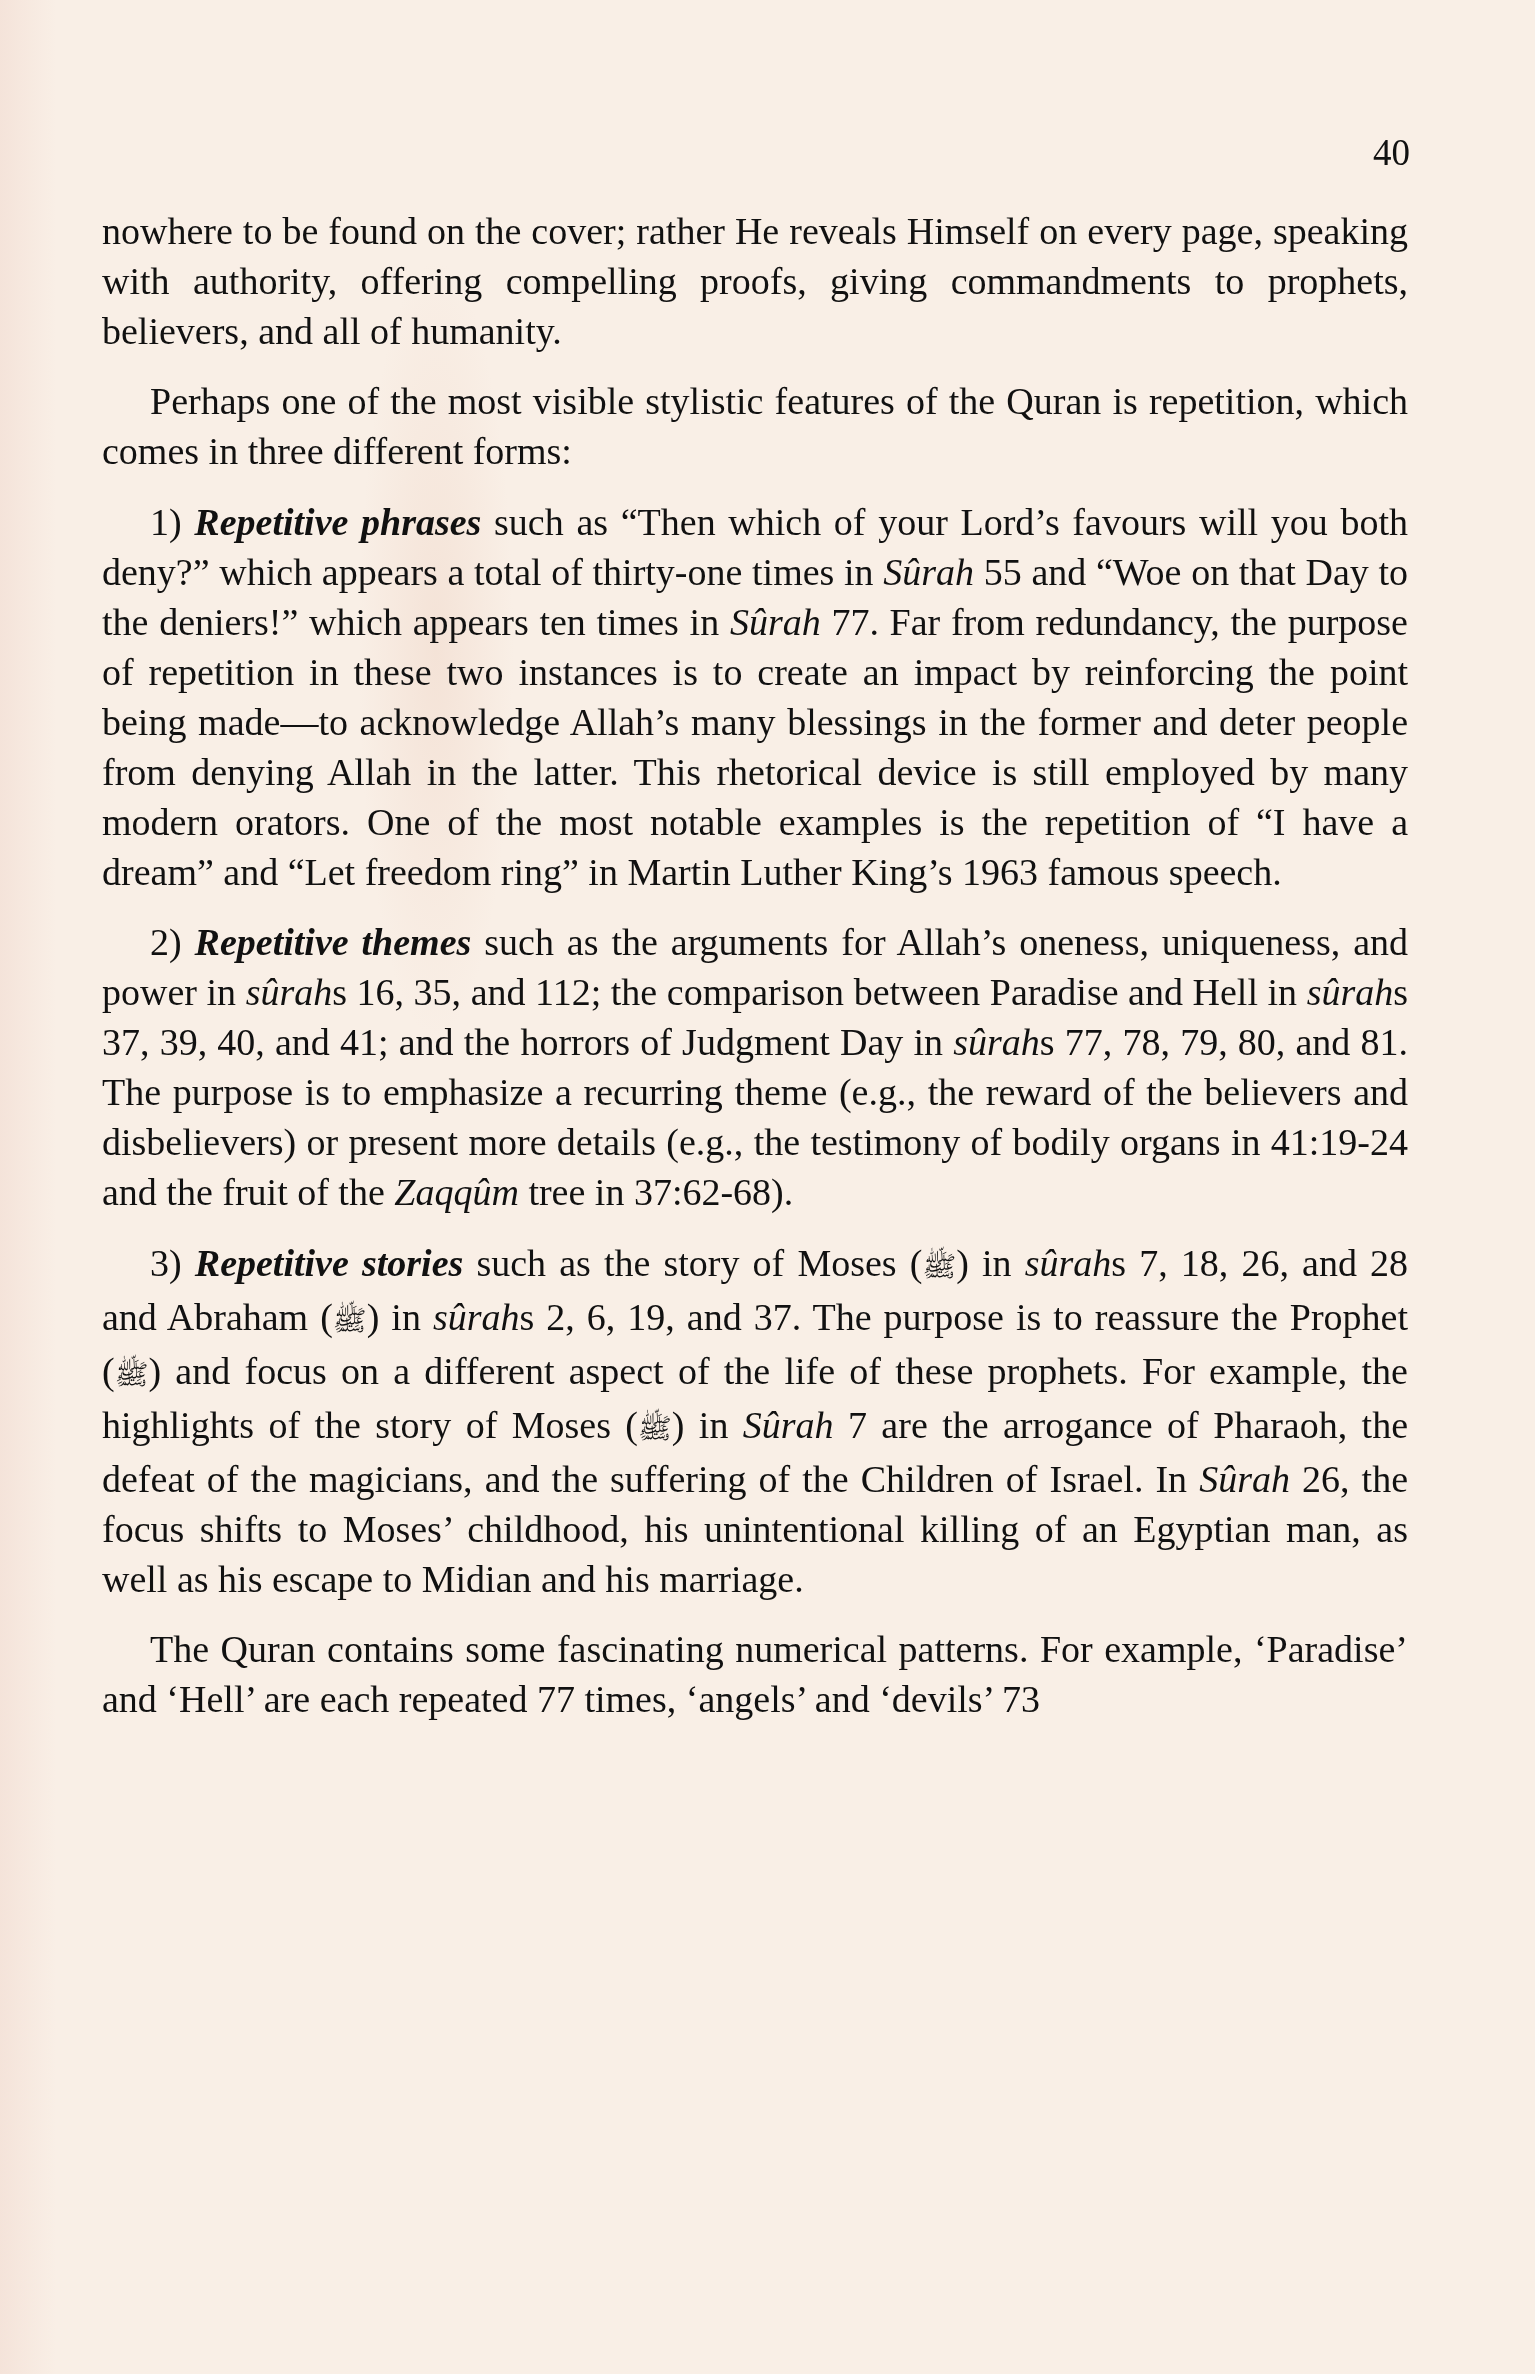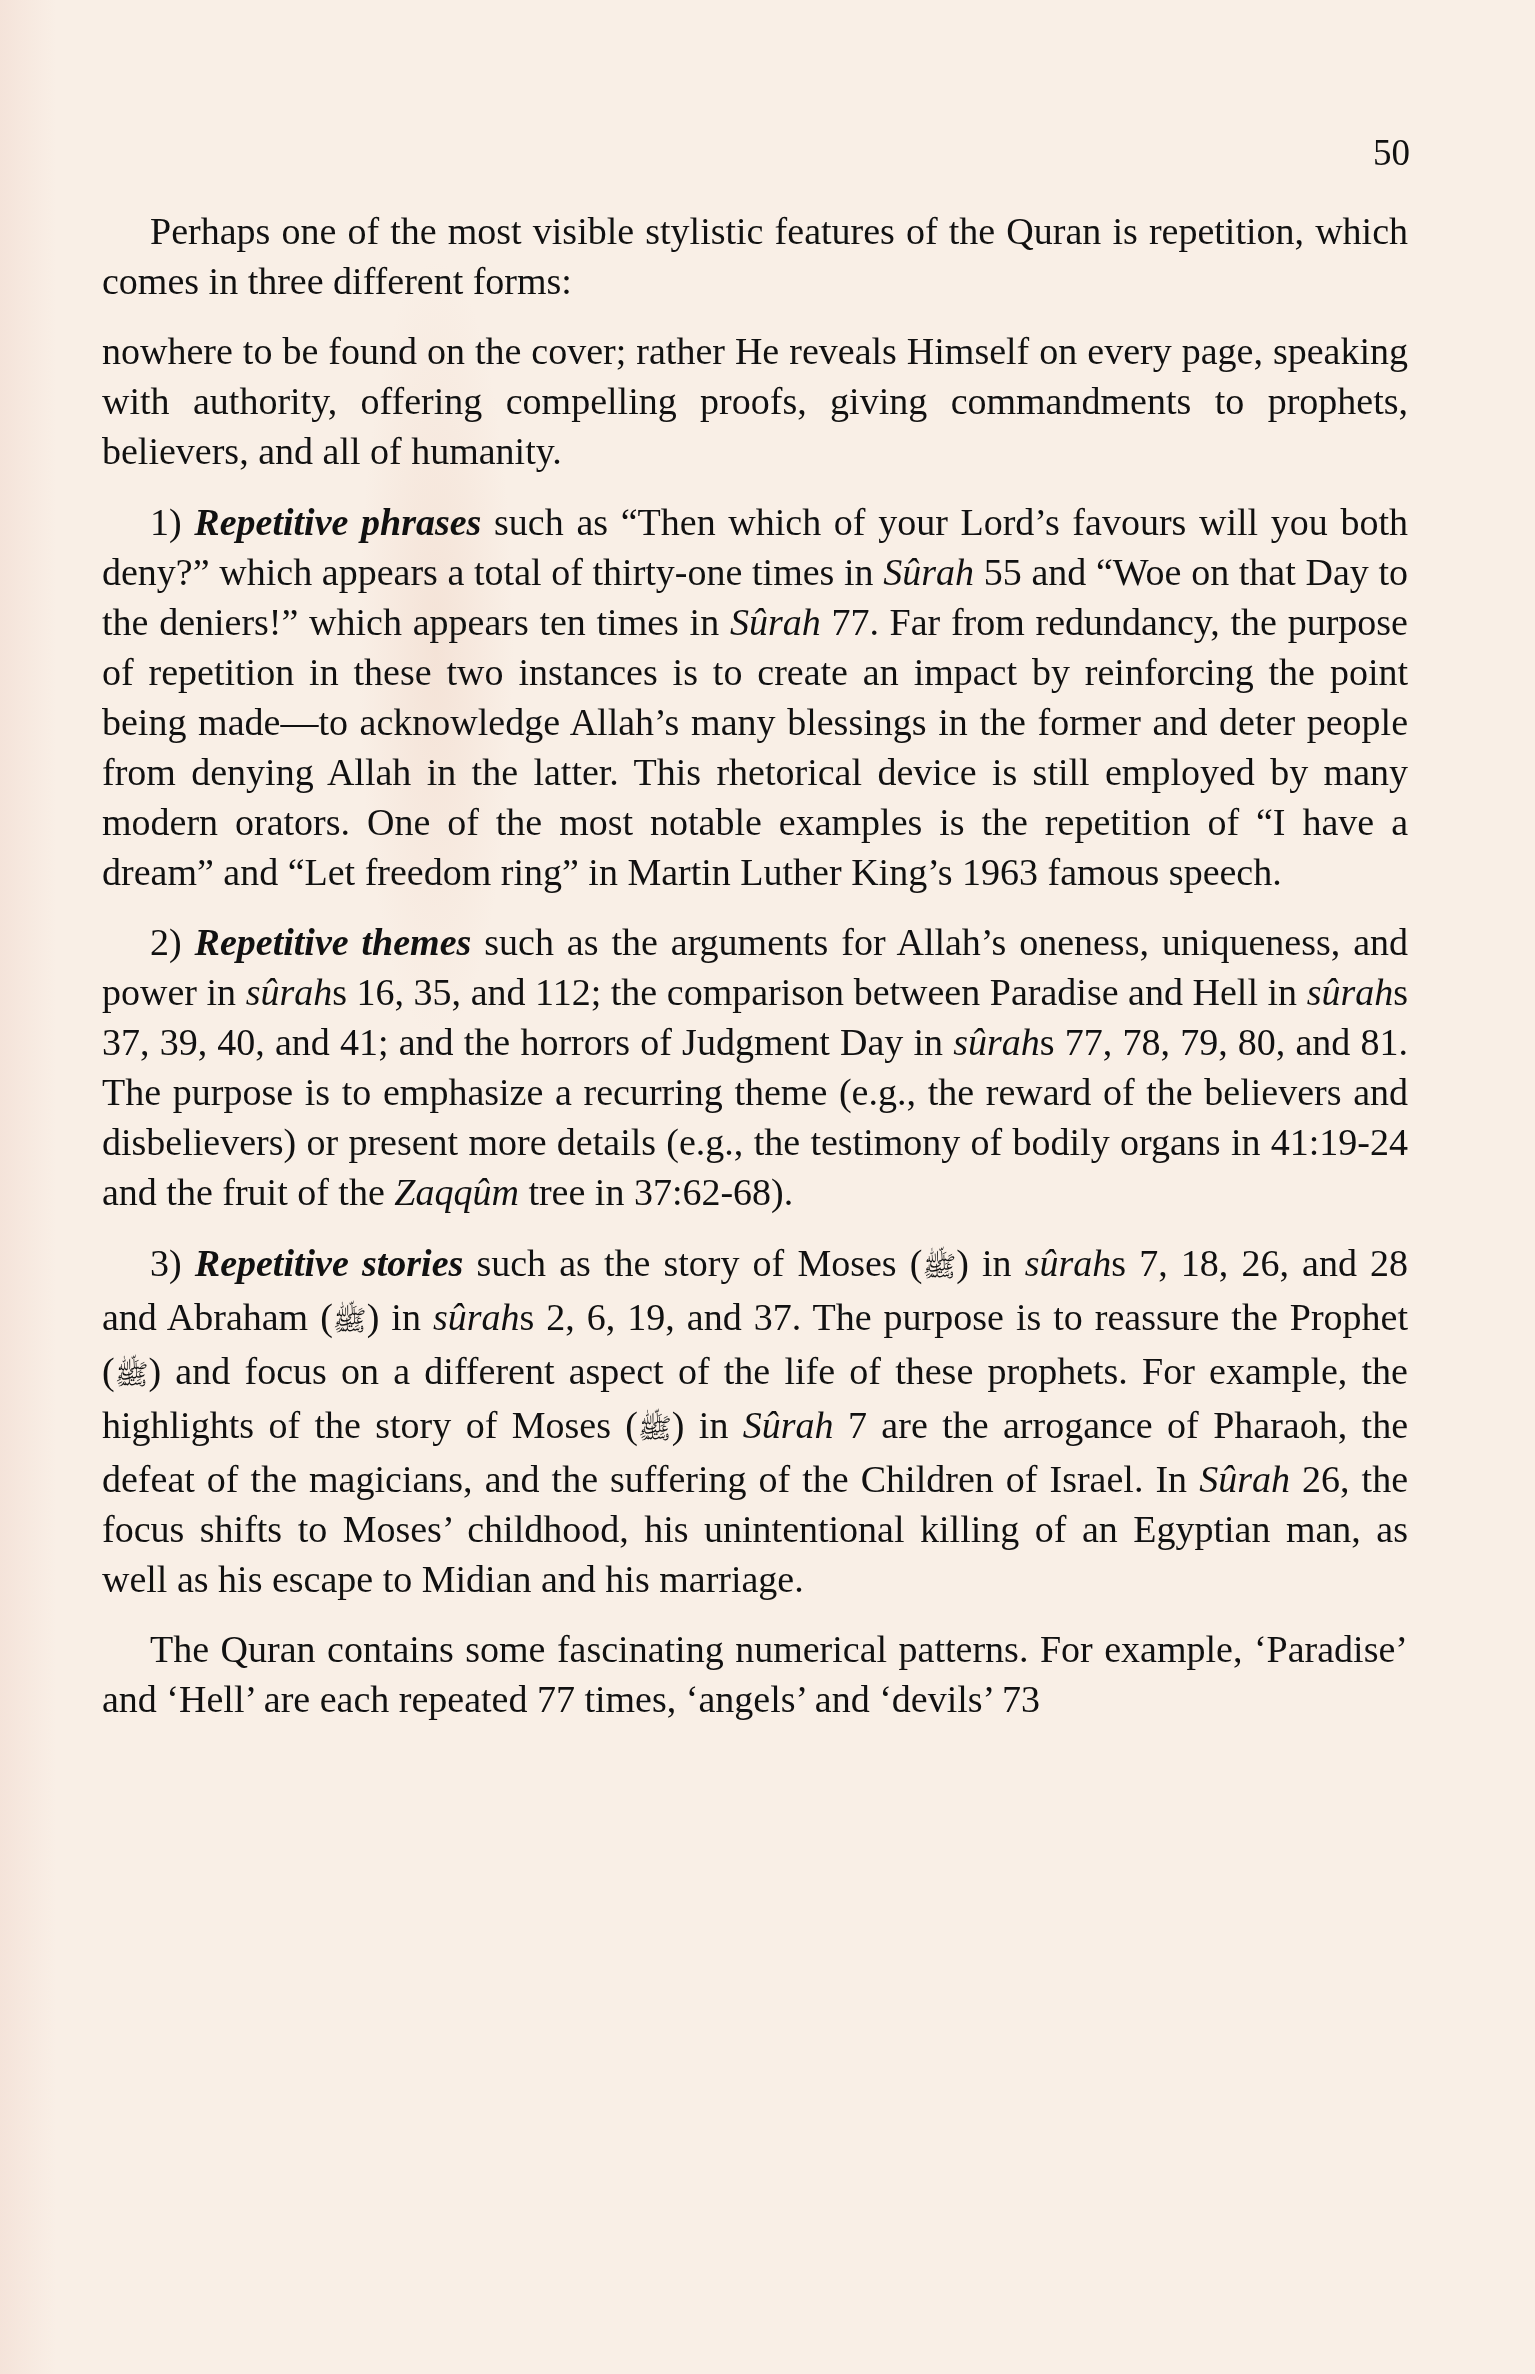"50" div.page-number { text: 50 -> 40 }
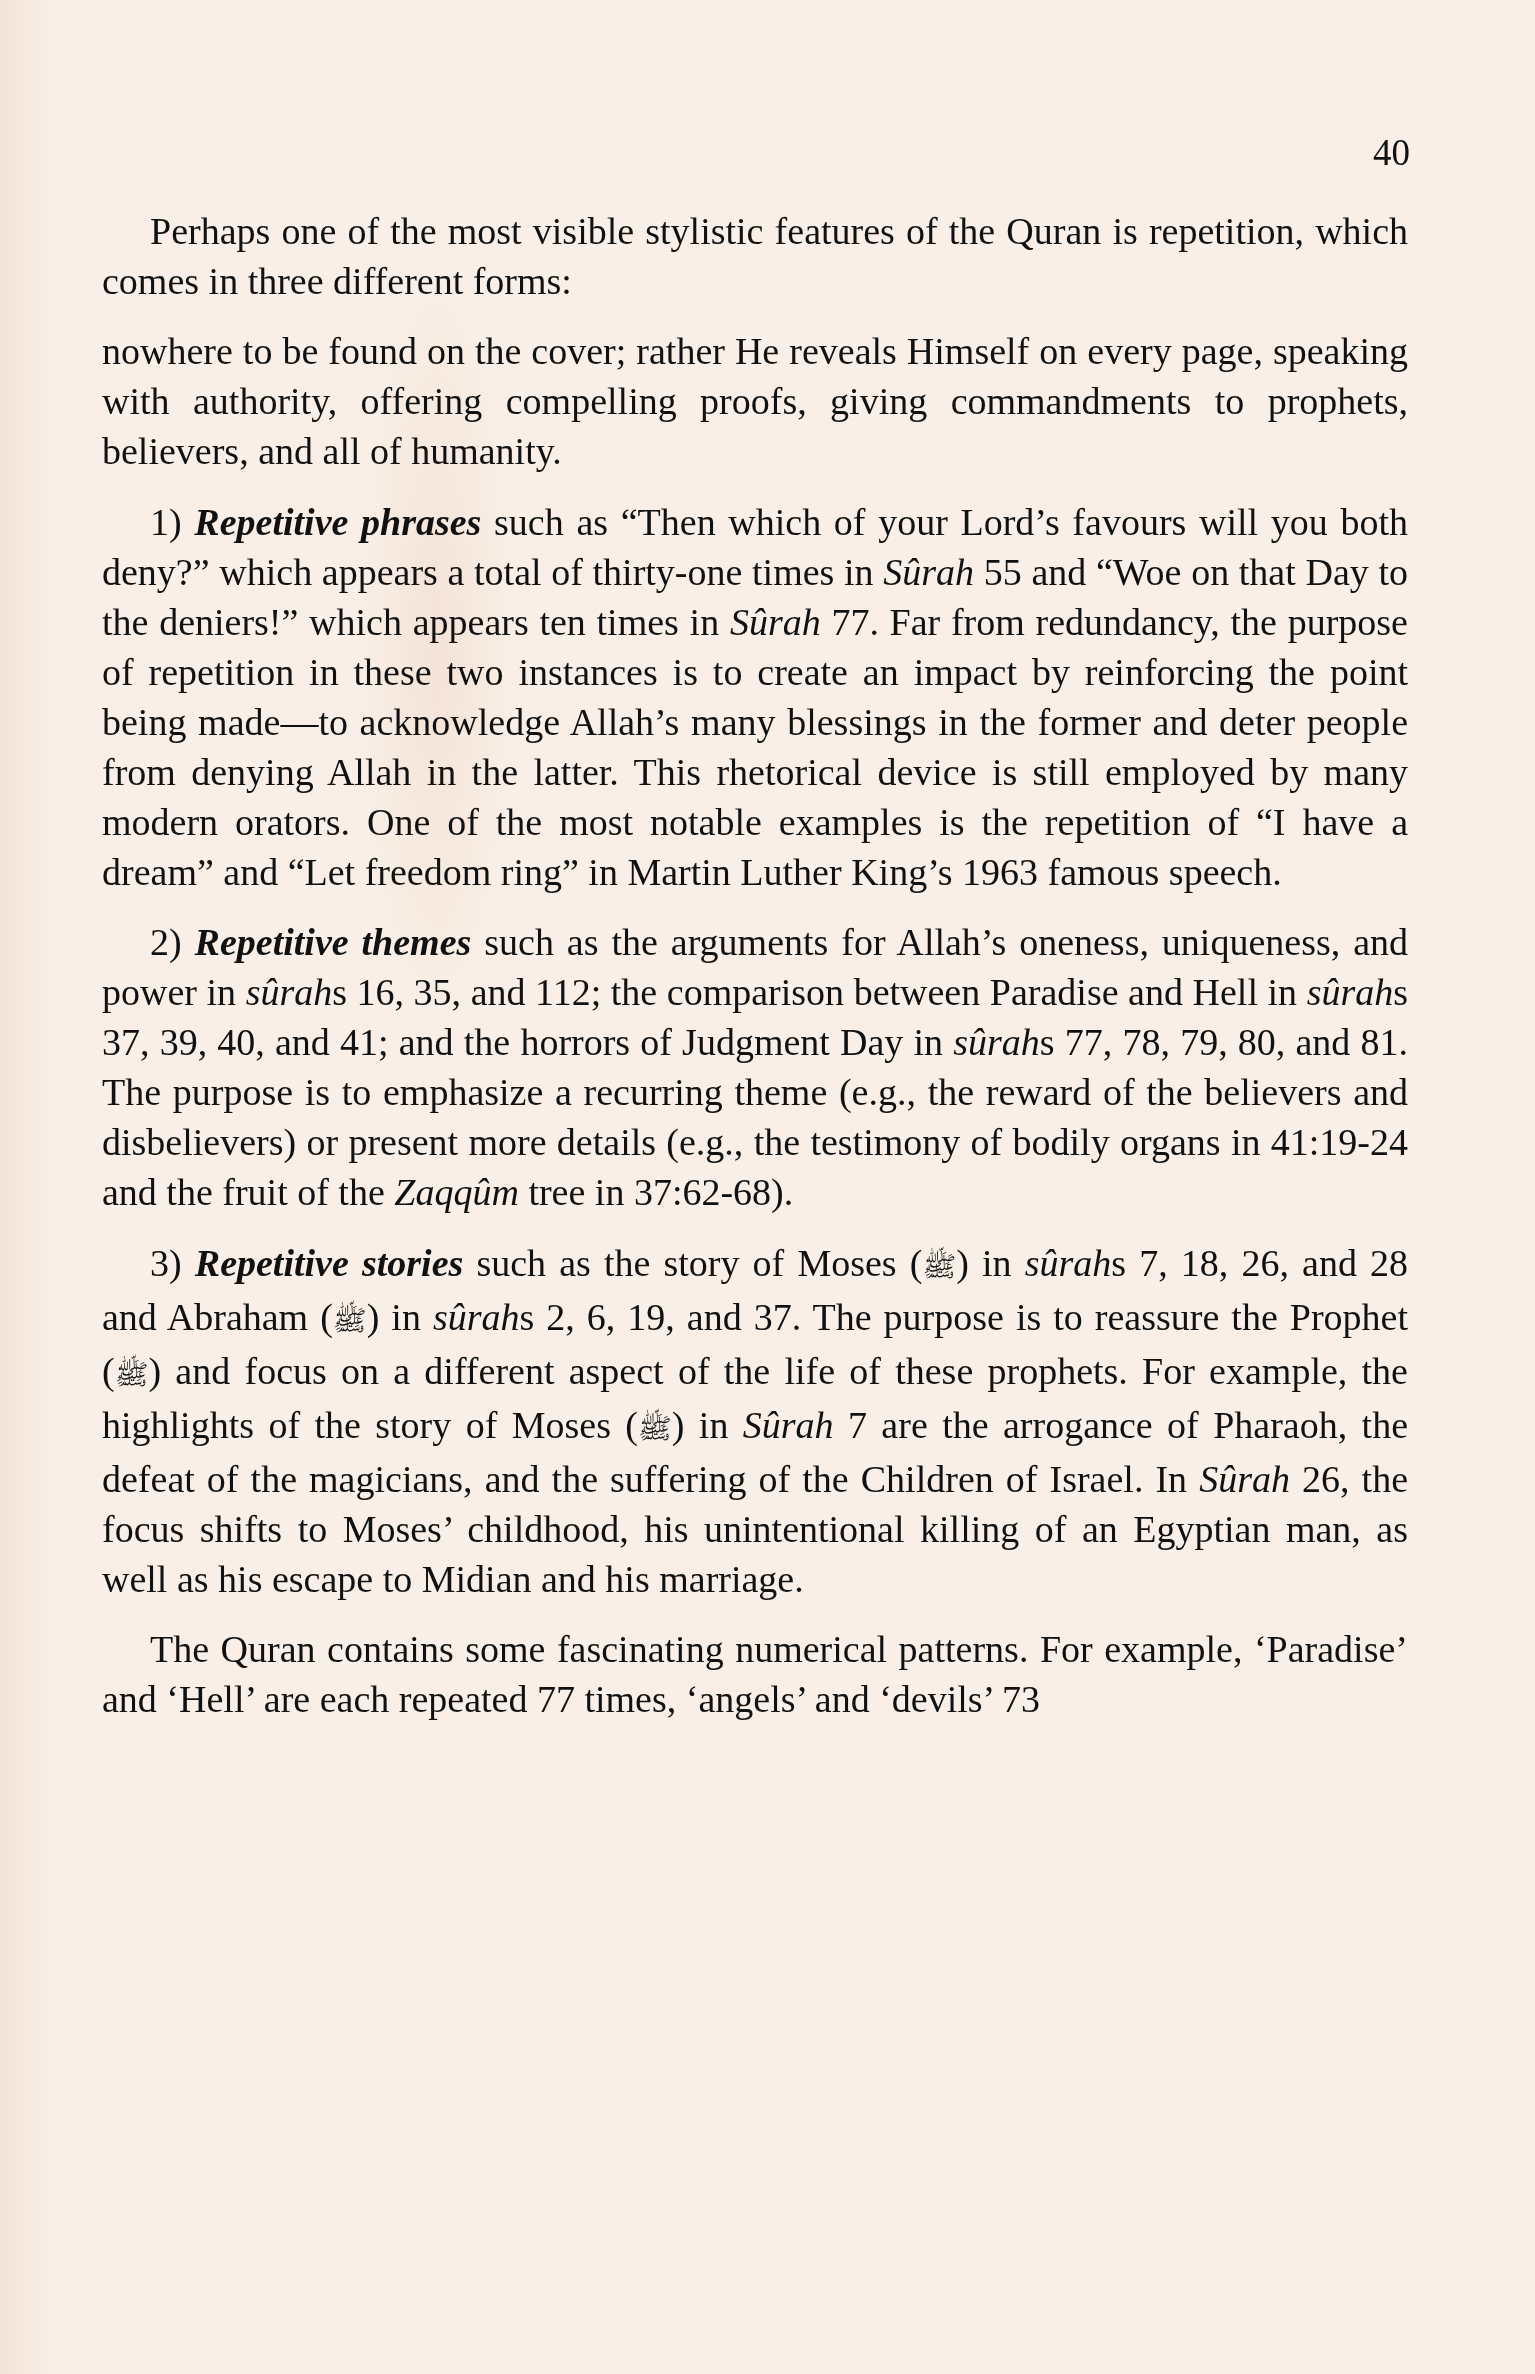"Perhaps one of the most" p.para { order: before "nowhere to be found on" -> after "nowhere to be found on" }
